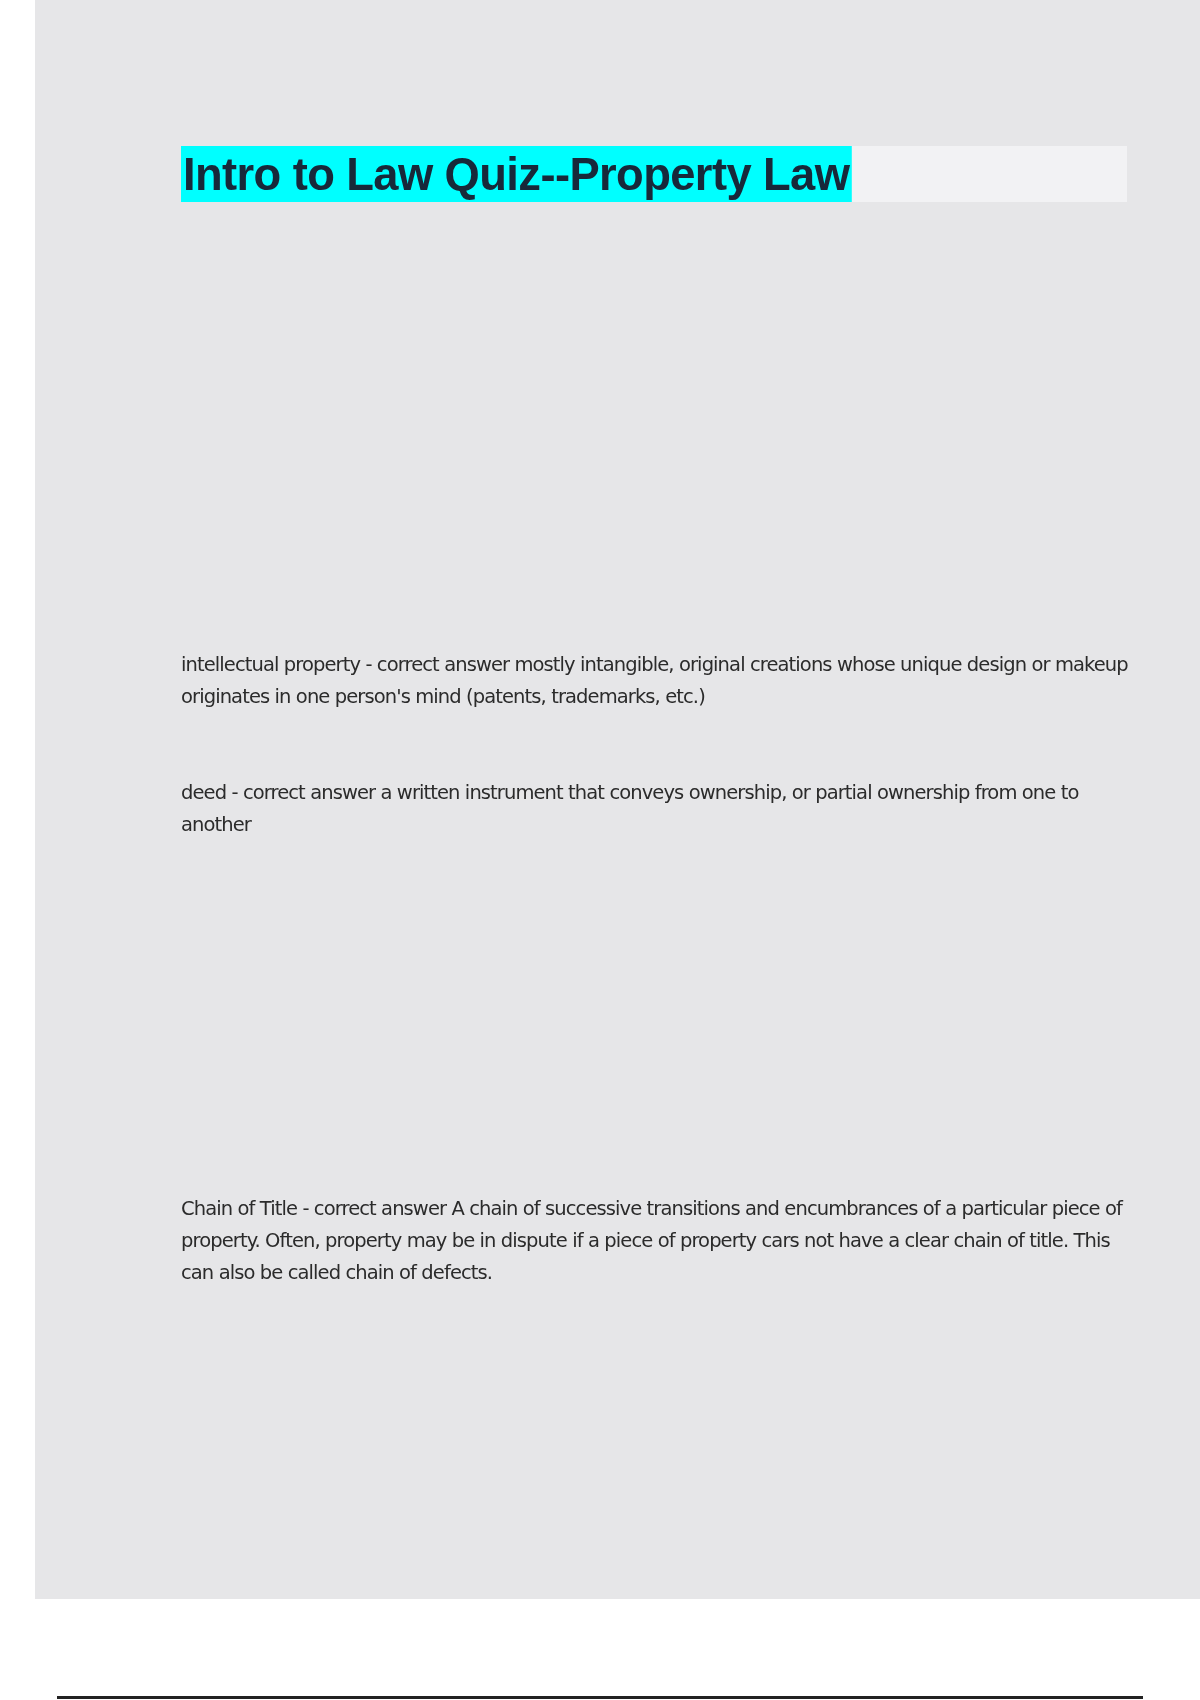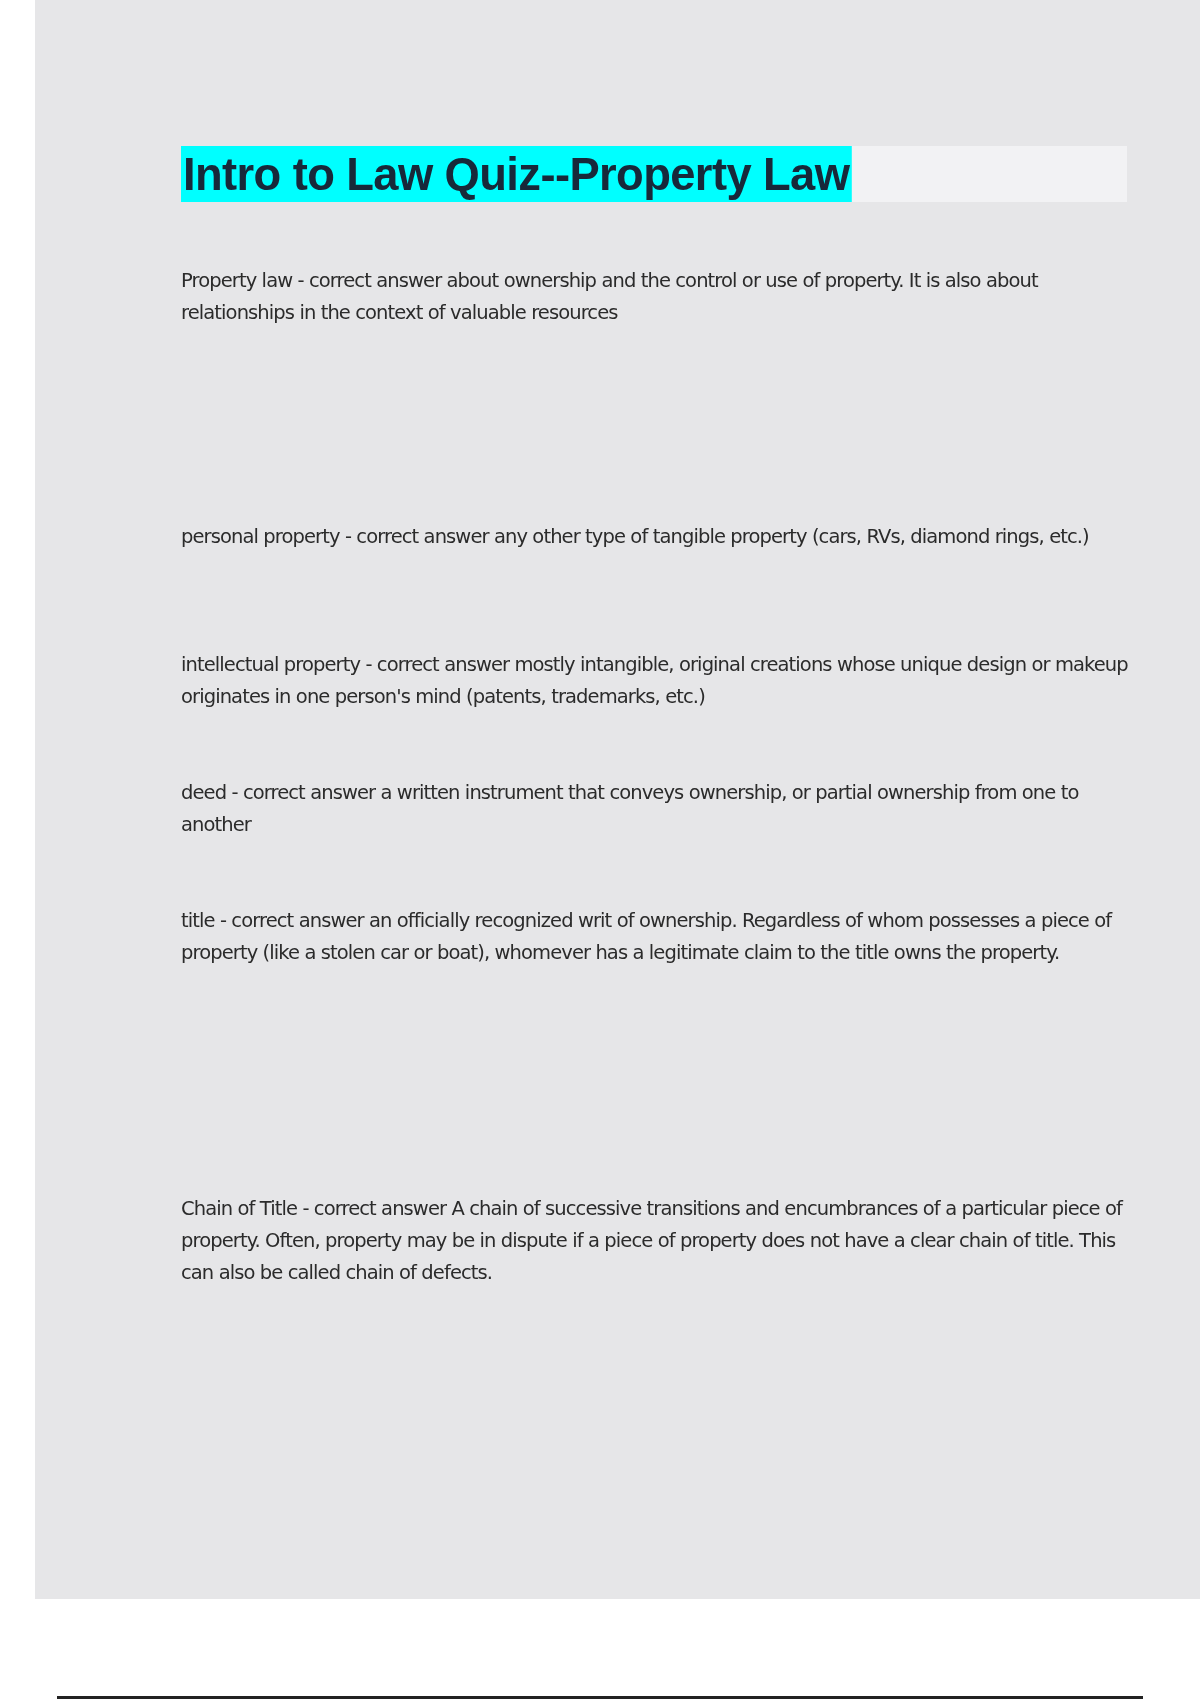"Property law - correct answer" div.entry { html: <div>Property law - correct answer about ownership and the control or use of property. It is also about relationships in the context of valuable resources</div> -> none }
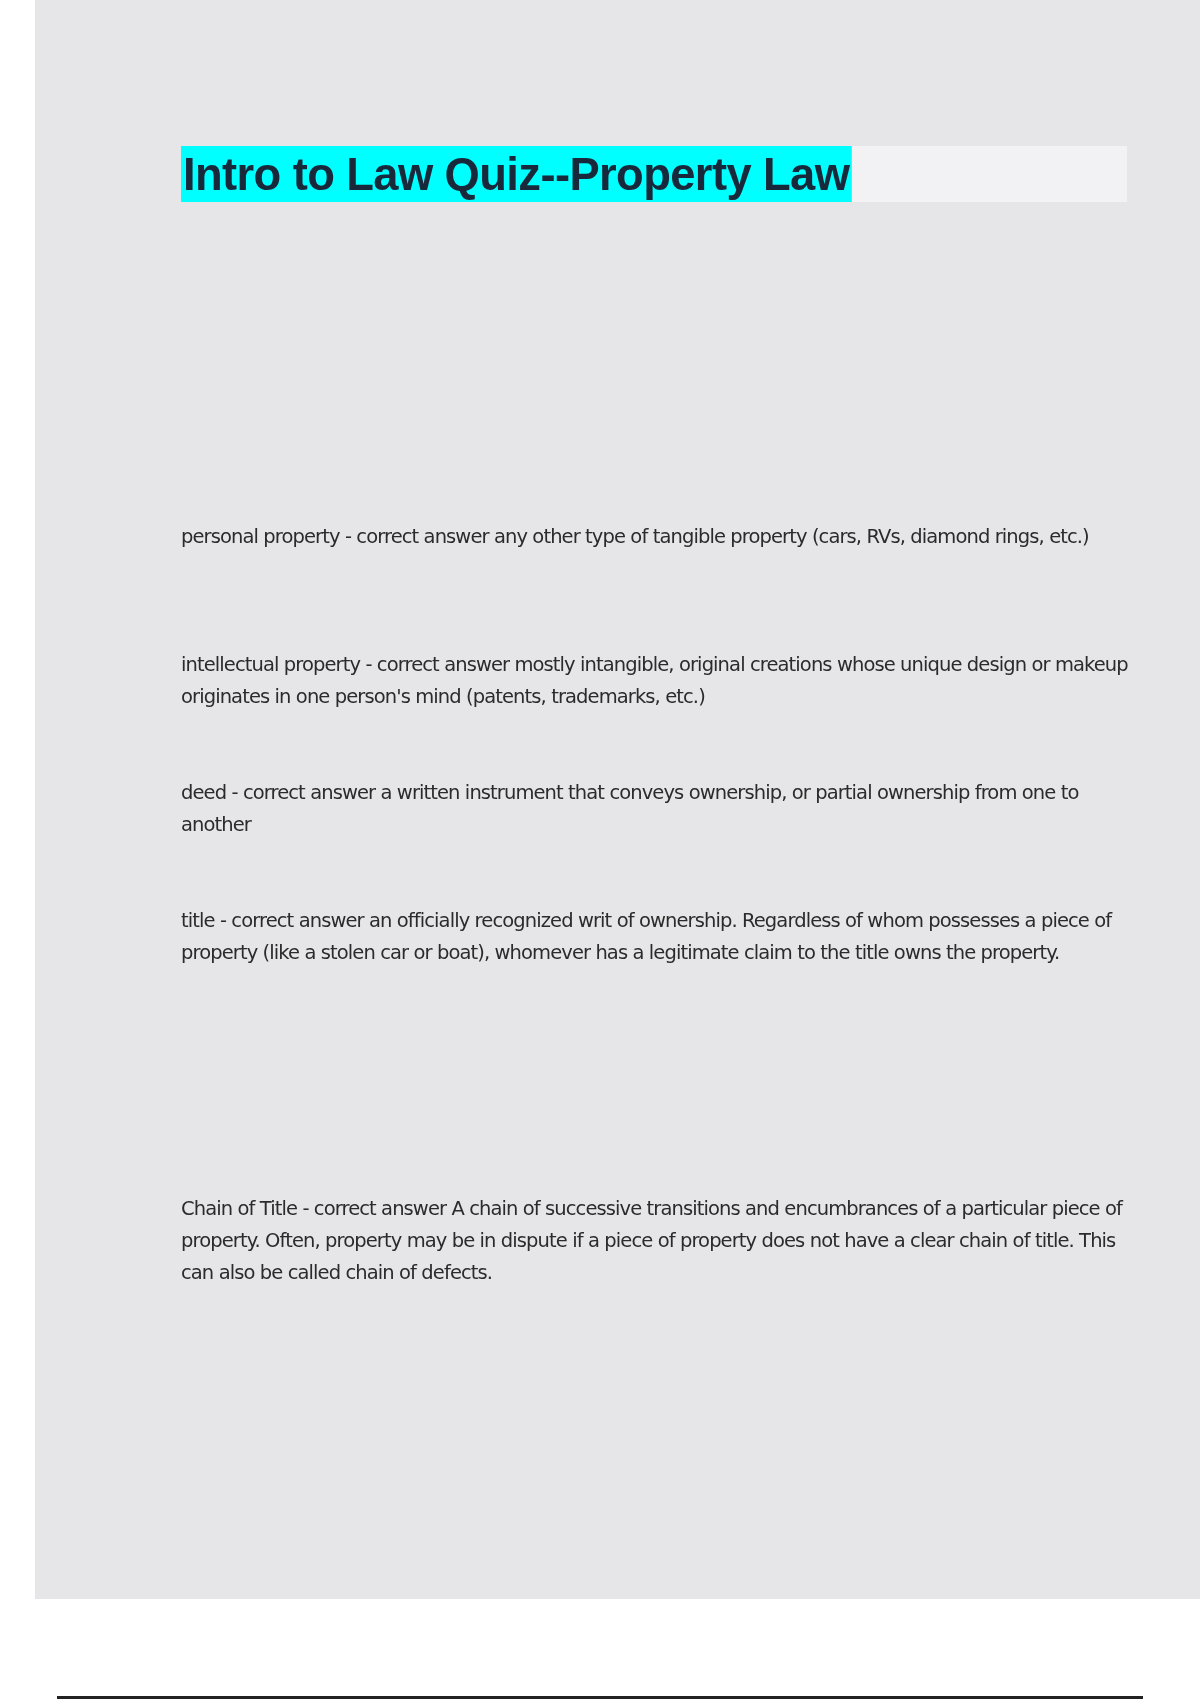"personal property - correct answer" div.entry { html: <div>personal property - correct answer any other type of tangible property (cars, RVs, diamond rings, etc.)</div> -> none }
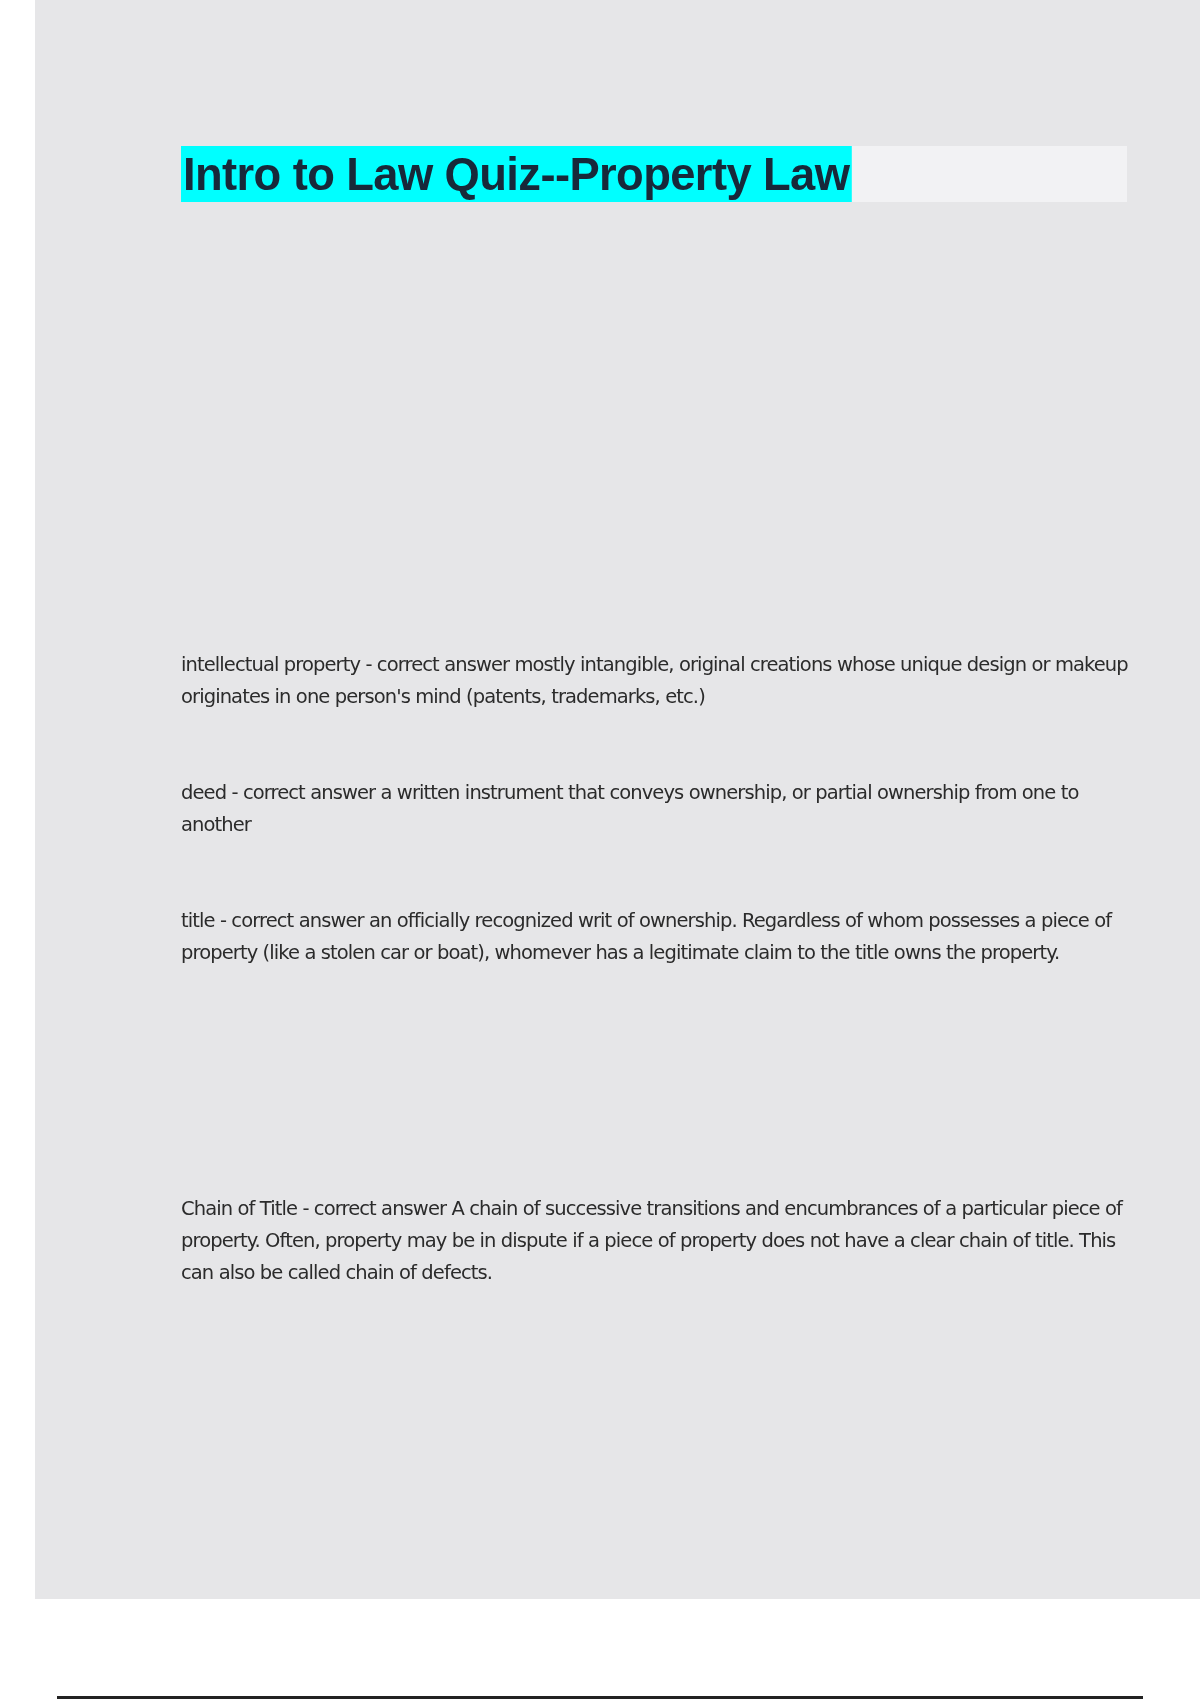"title - correct answer an" div.entry { html: <div>title - correct answer an officially recognized writ of ownership. Regardless of whom possesses a piece of property (like a stolen car or boat), whomever has a legitimate claim to the title owns the property.</div> -> none }
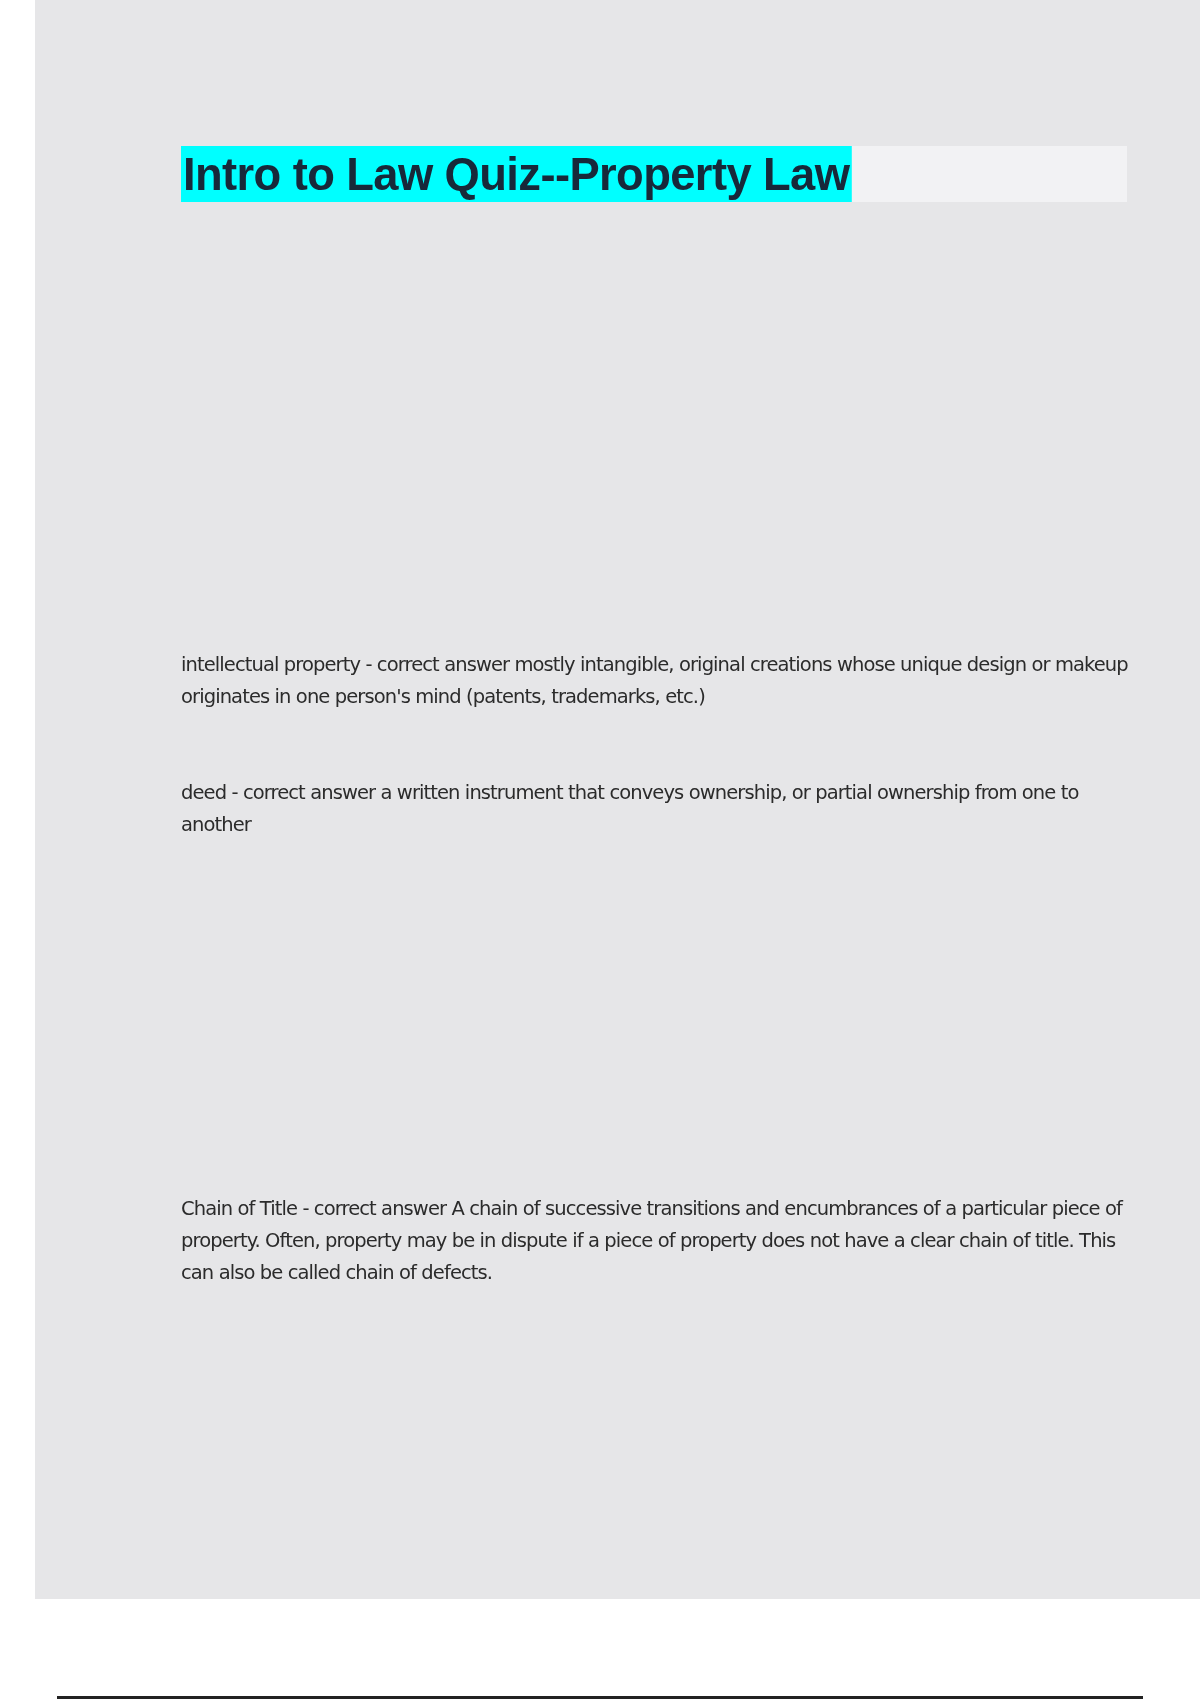"Chain of Title - correct" div.entry { text: does -> cars }
